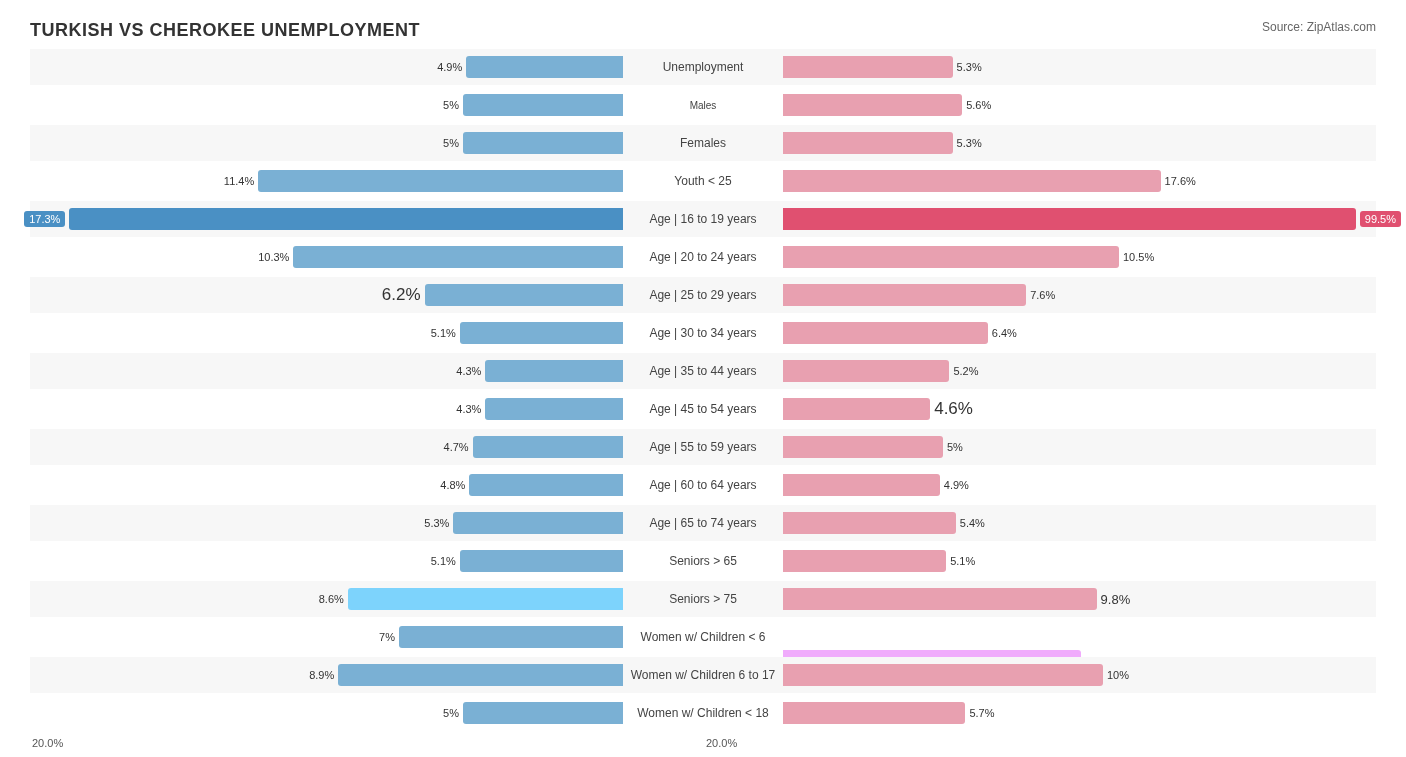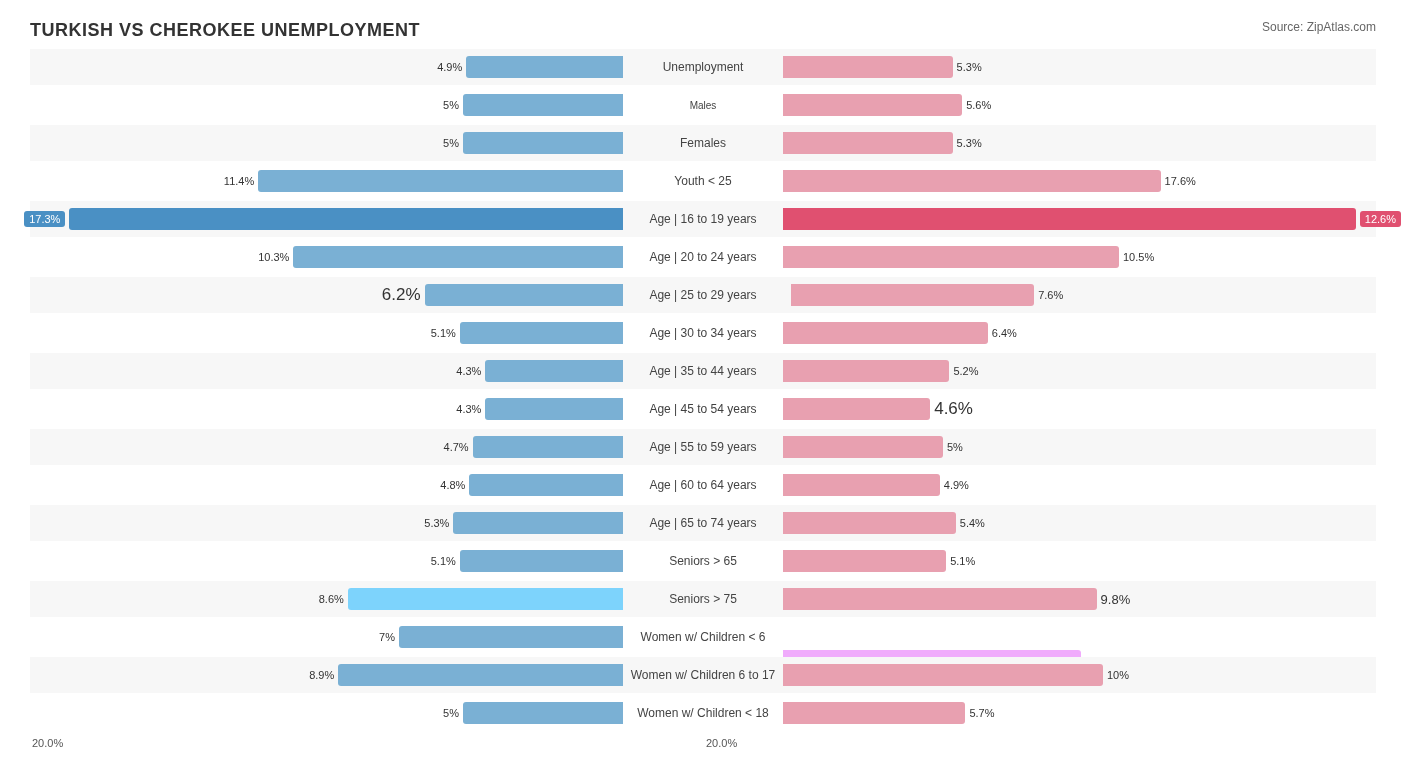"12.6%" span.bar-label-right { text: 12.6% -> 99.5% }
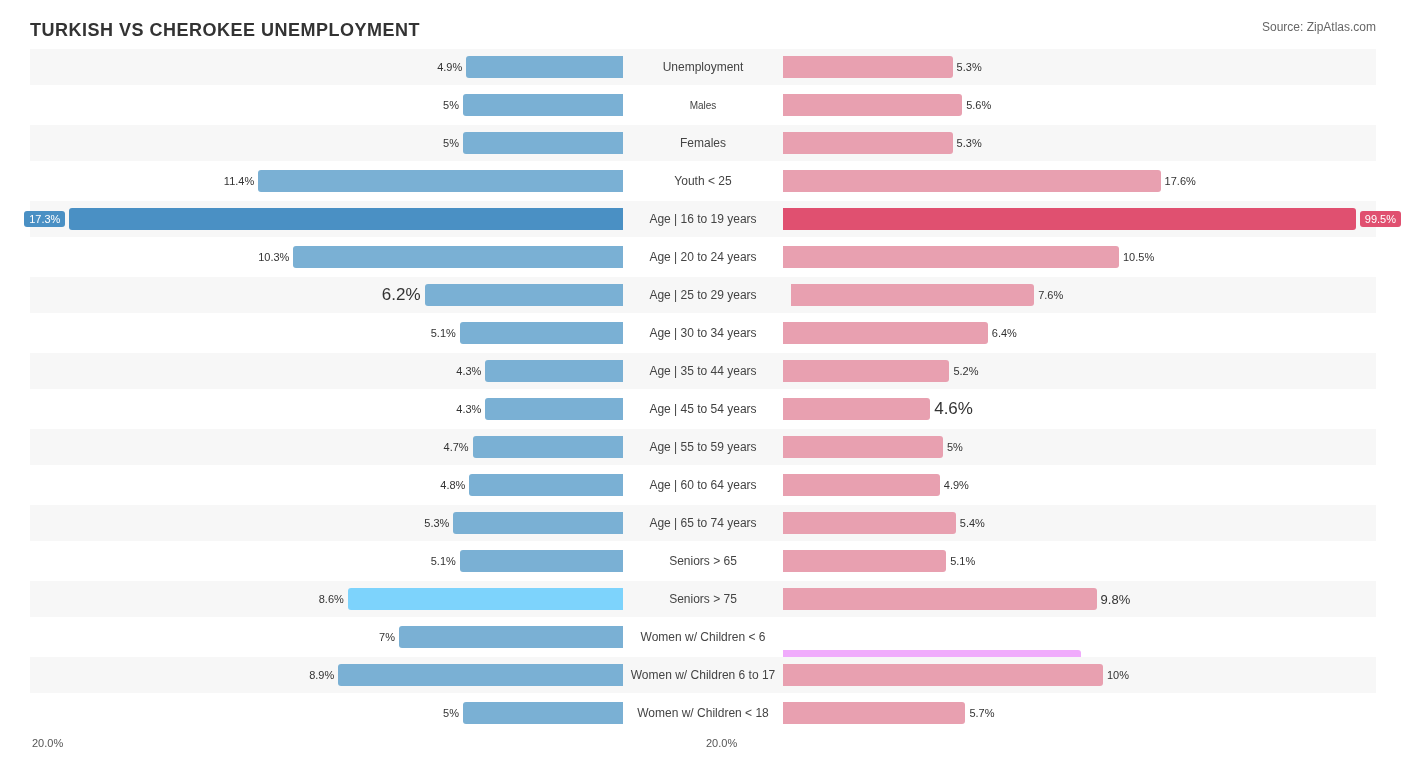"7.6%" div.bar-cherokee { left: 8px -> 0 }
